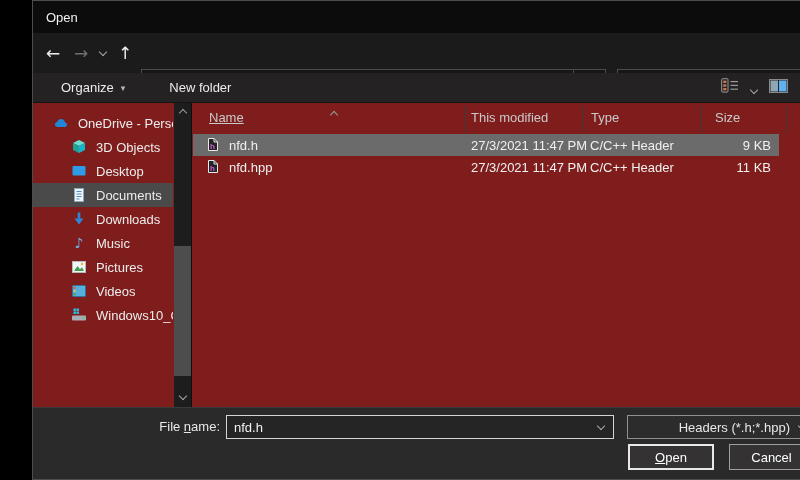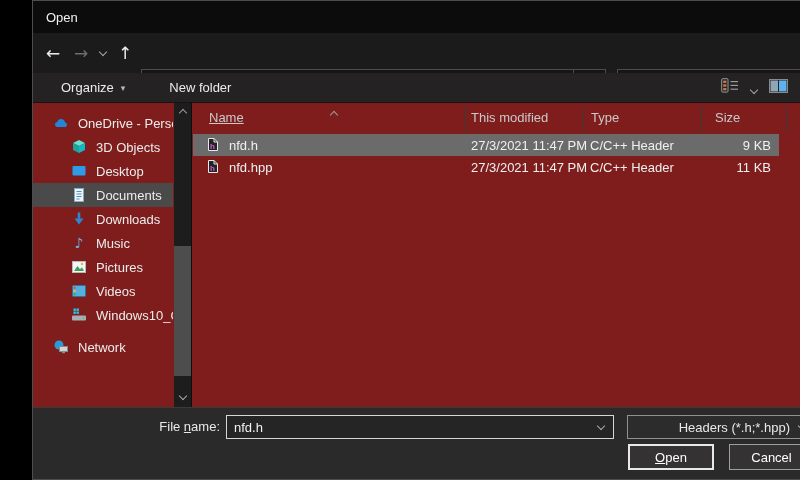"Network" div.side-item { html: <div> <span> <svg> <circle></circle> <rect></rect> <rect></rect> </svg> </span> <span>Network</span> </div> -> none }
